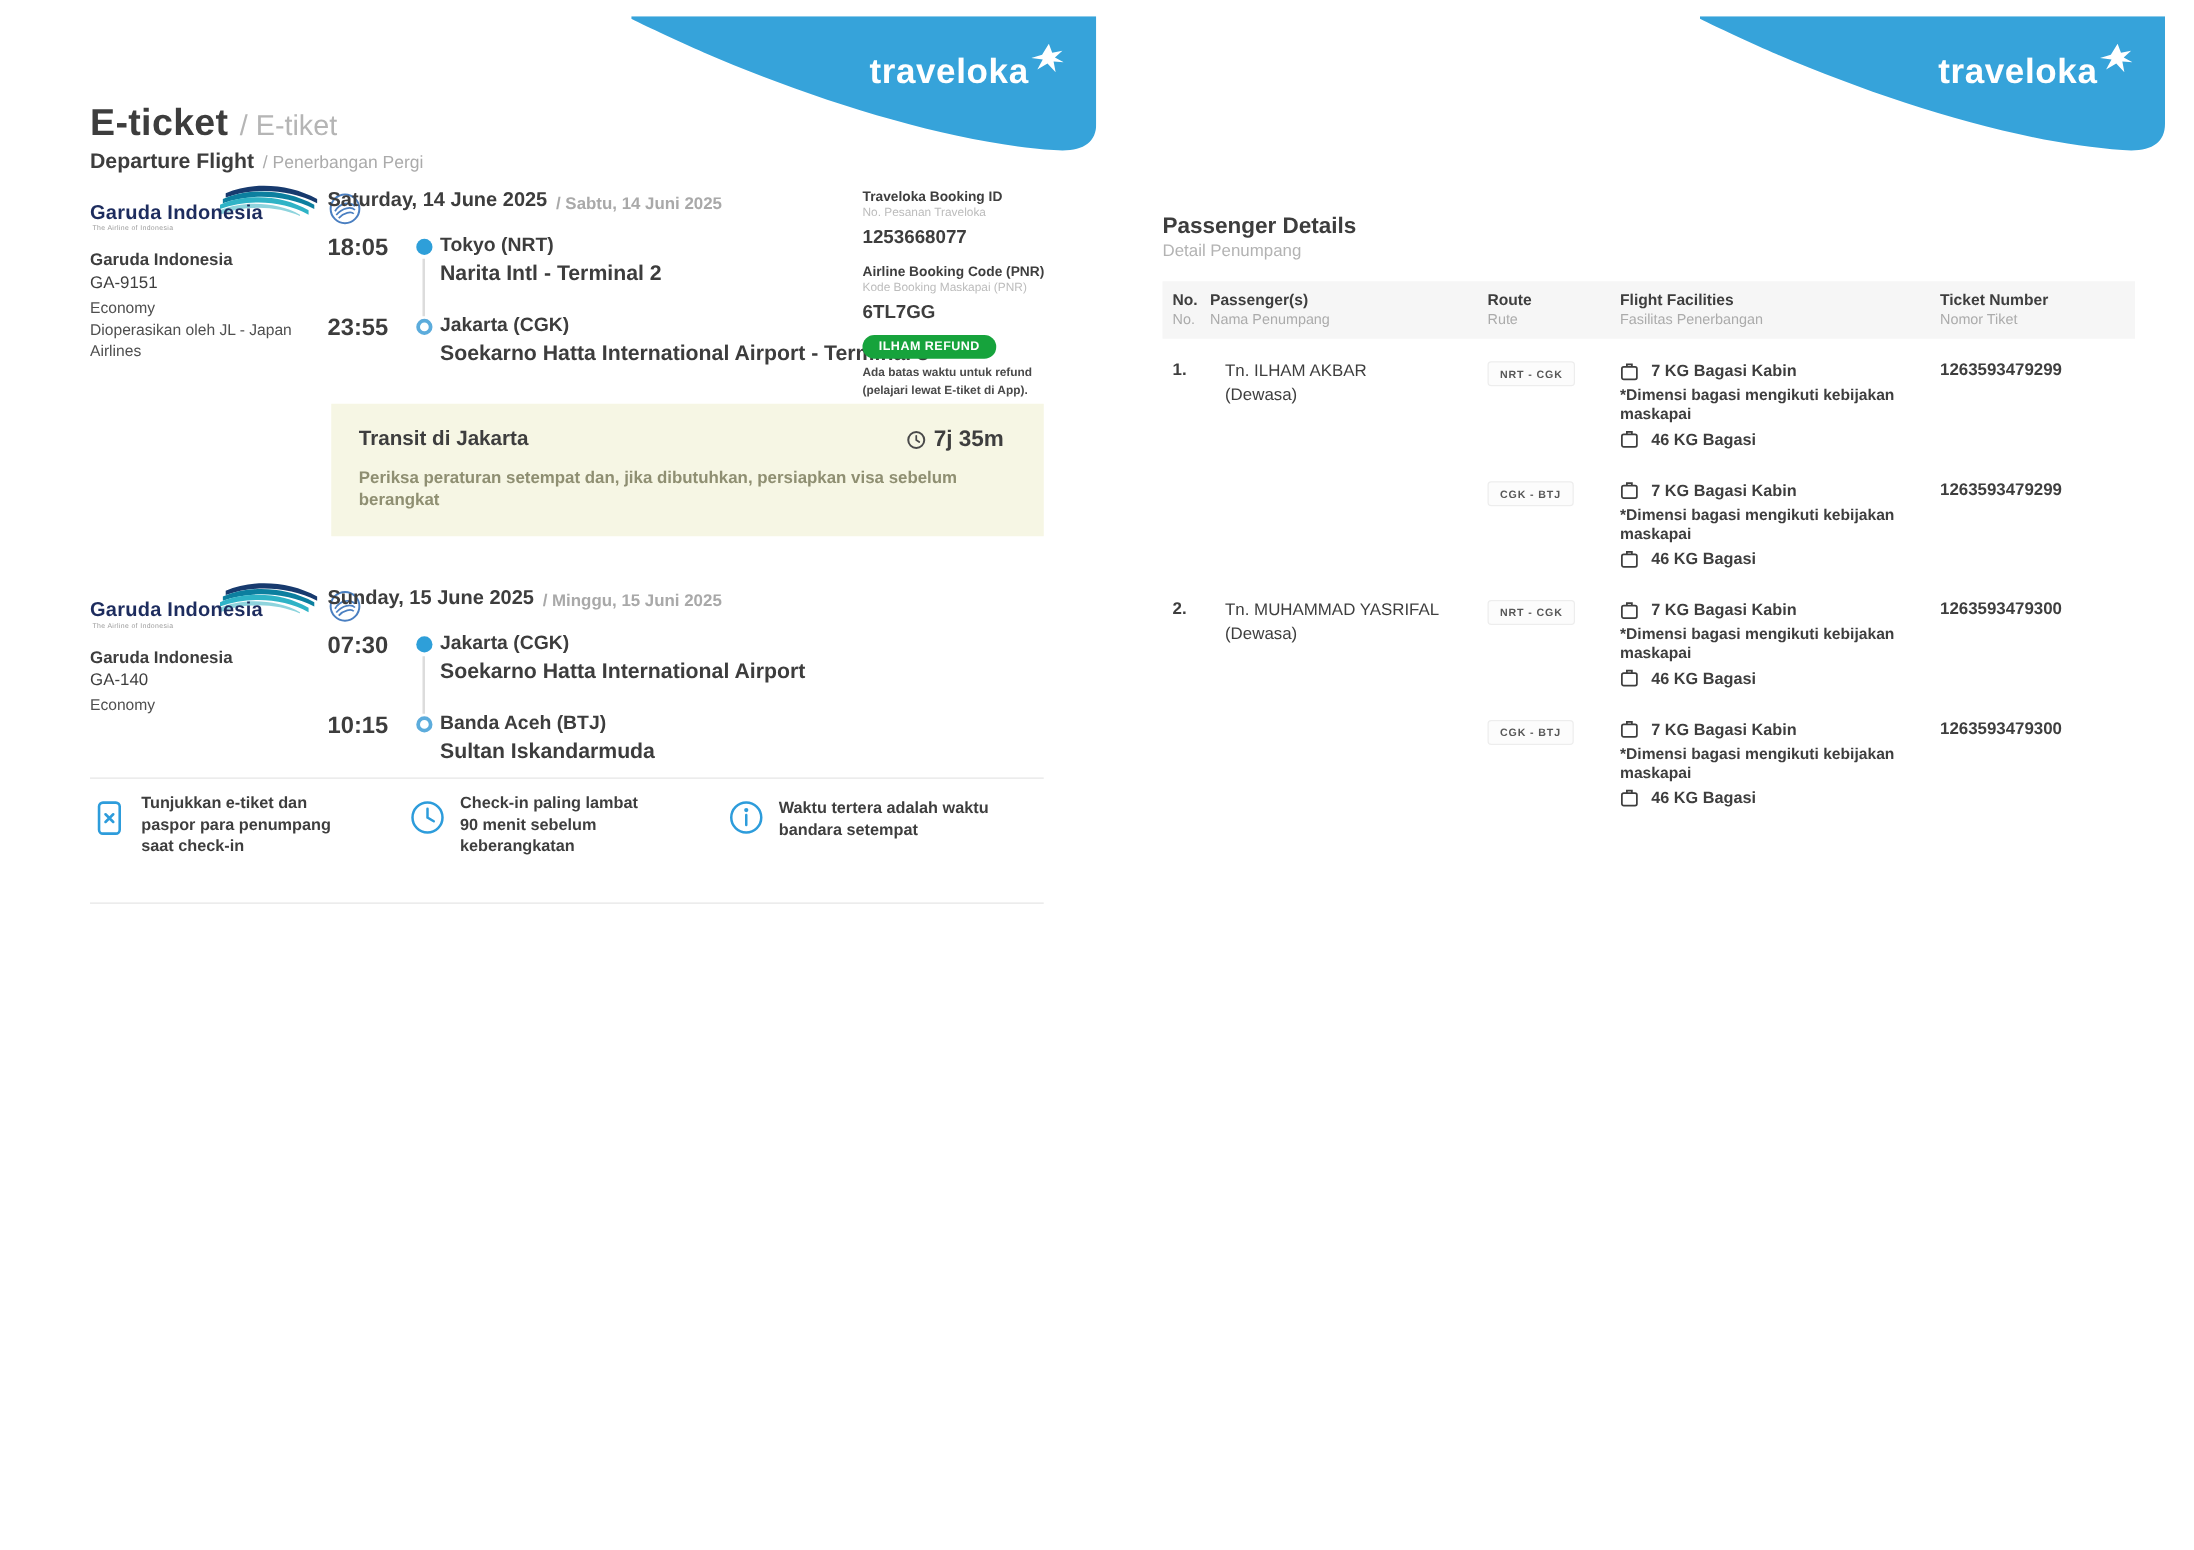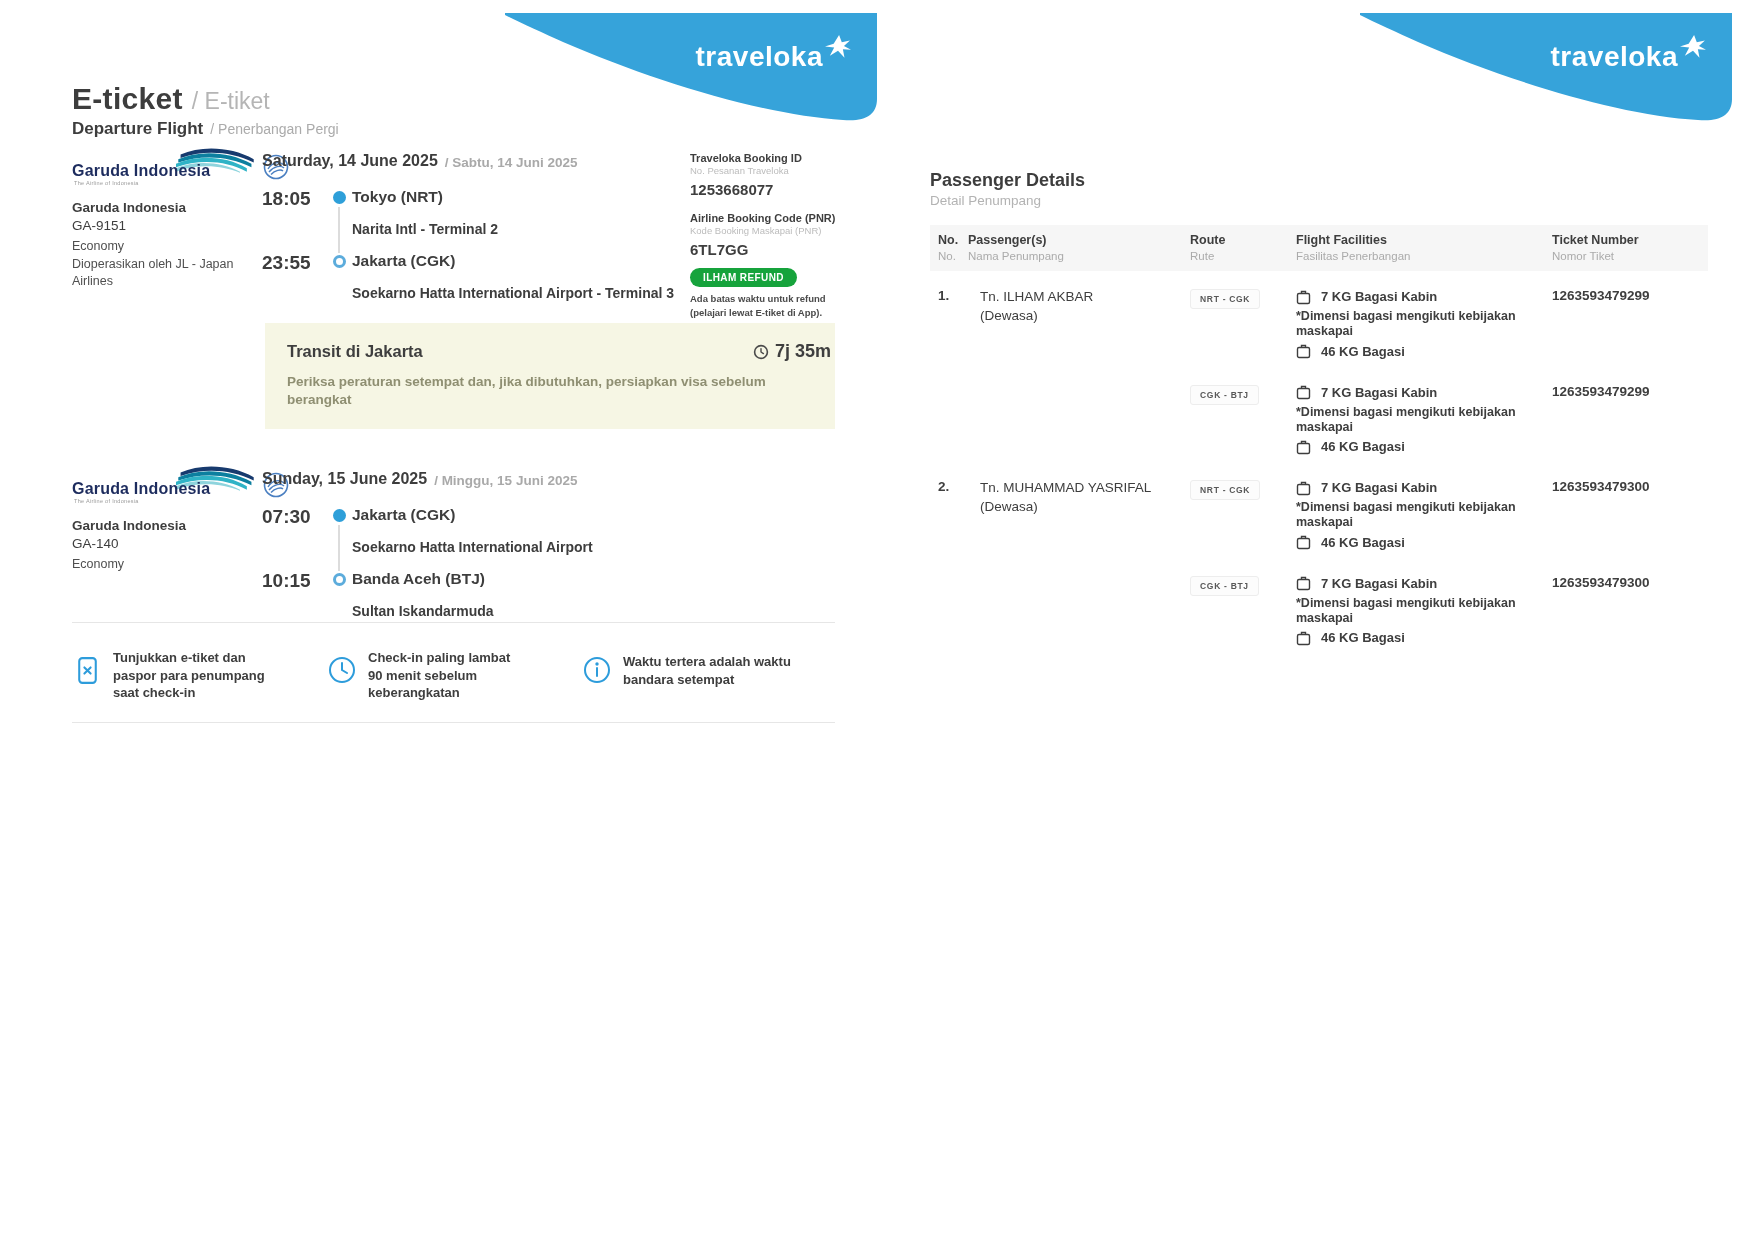"Narita Intl - Terminal 2" .lp-air { font-size: 14px -> 17px; margin-top: 15px -> 3px }
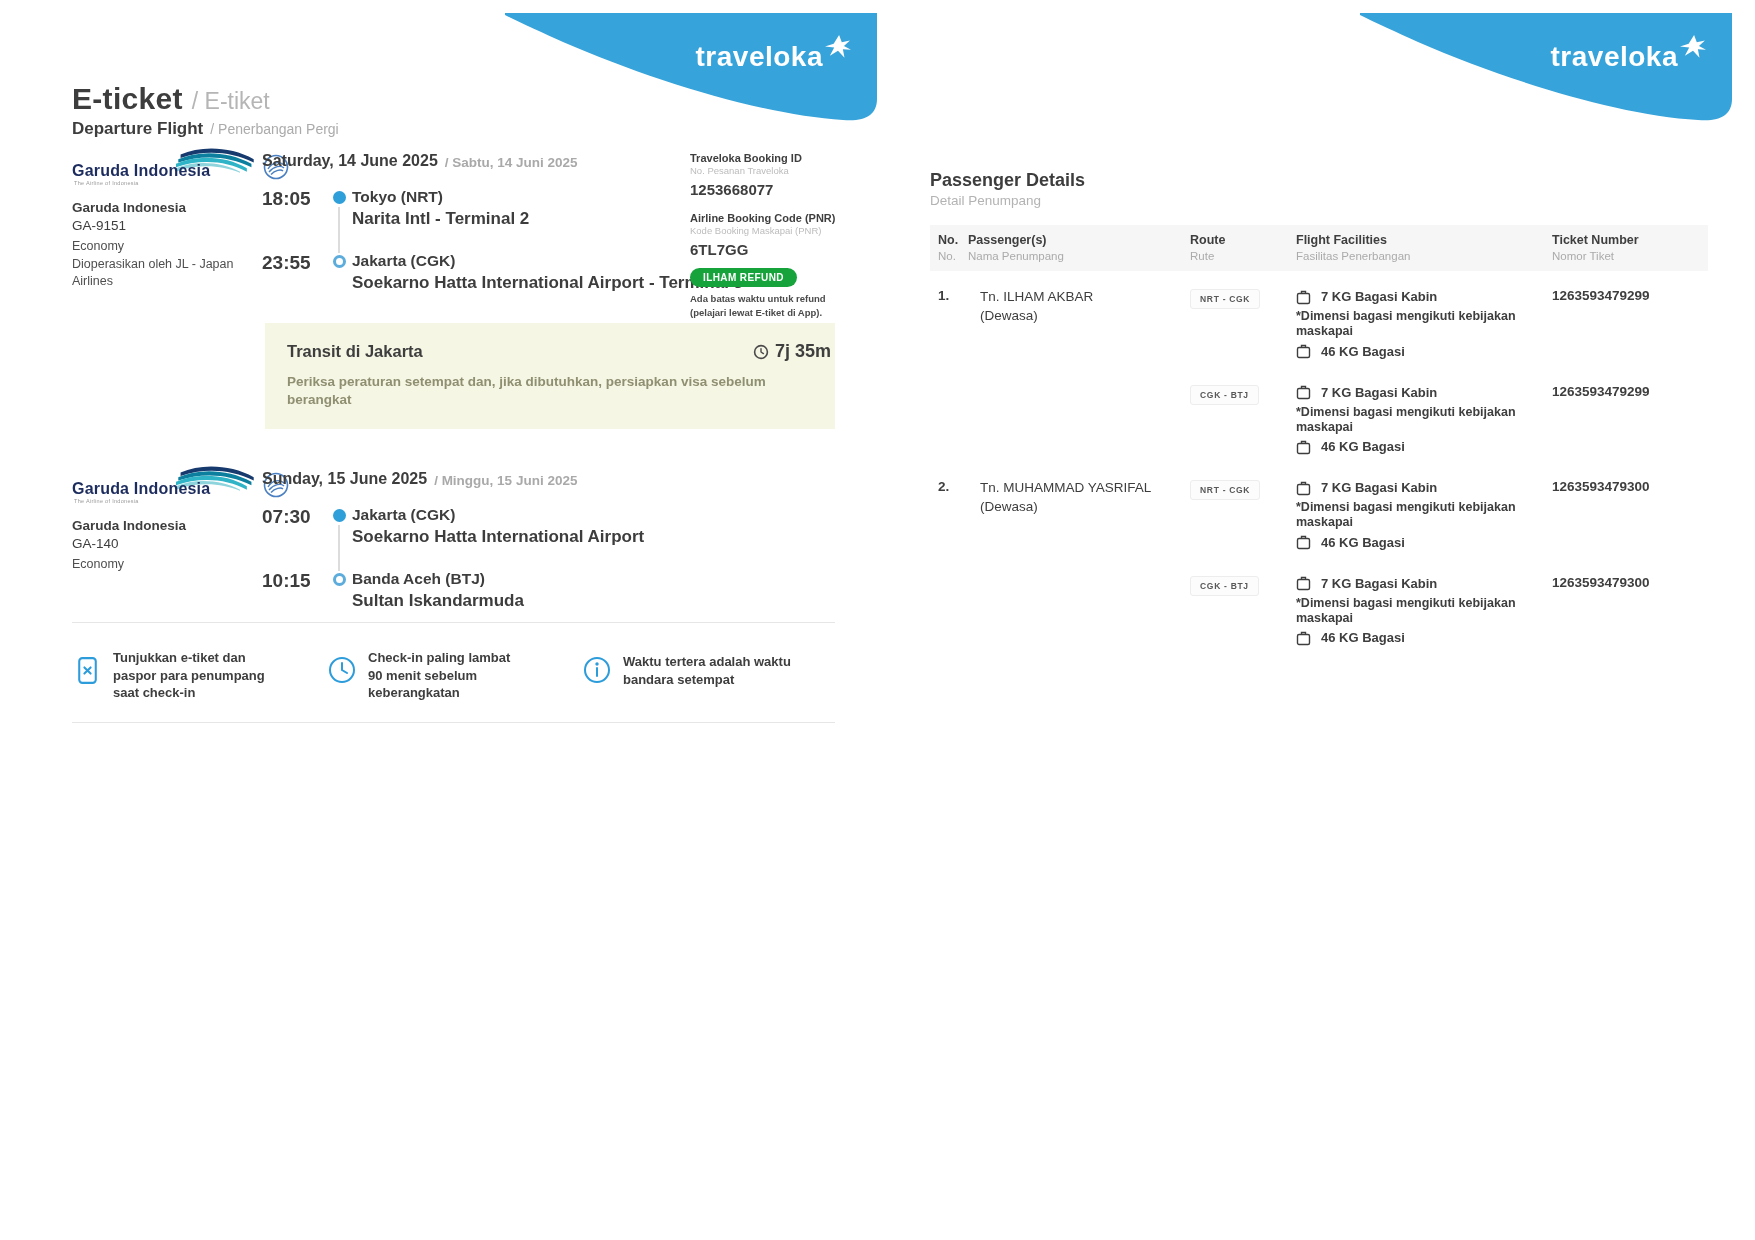"Transit di Jakarta" .transit { padding: 18px 4px 20px 22px -> 18px 32px 20px 22px }
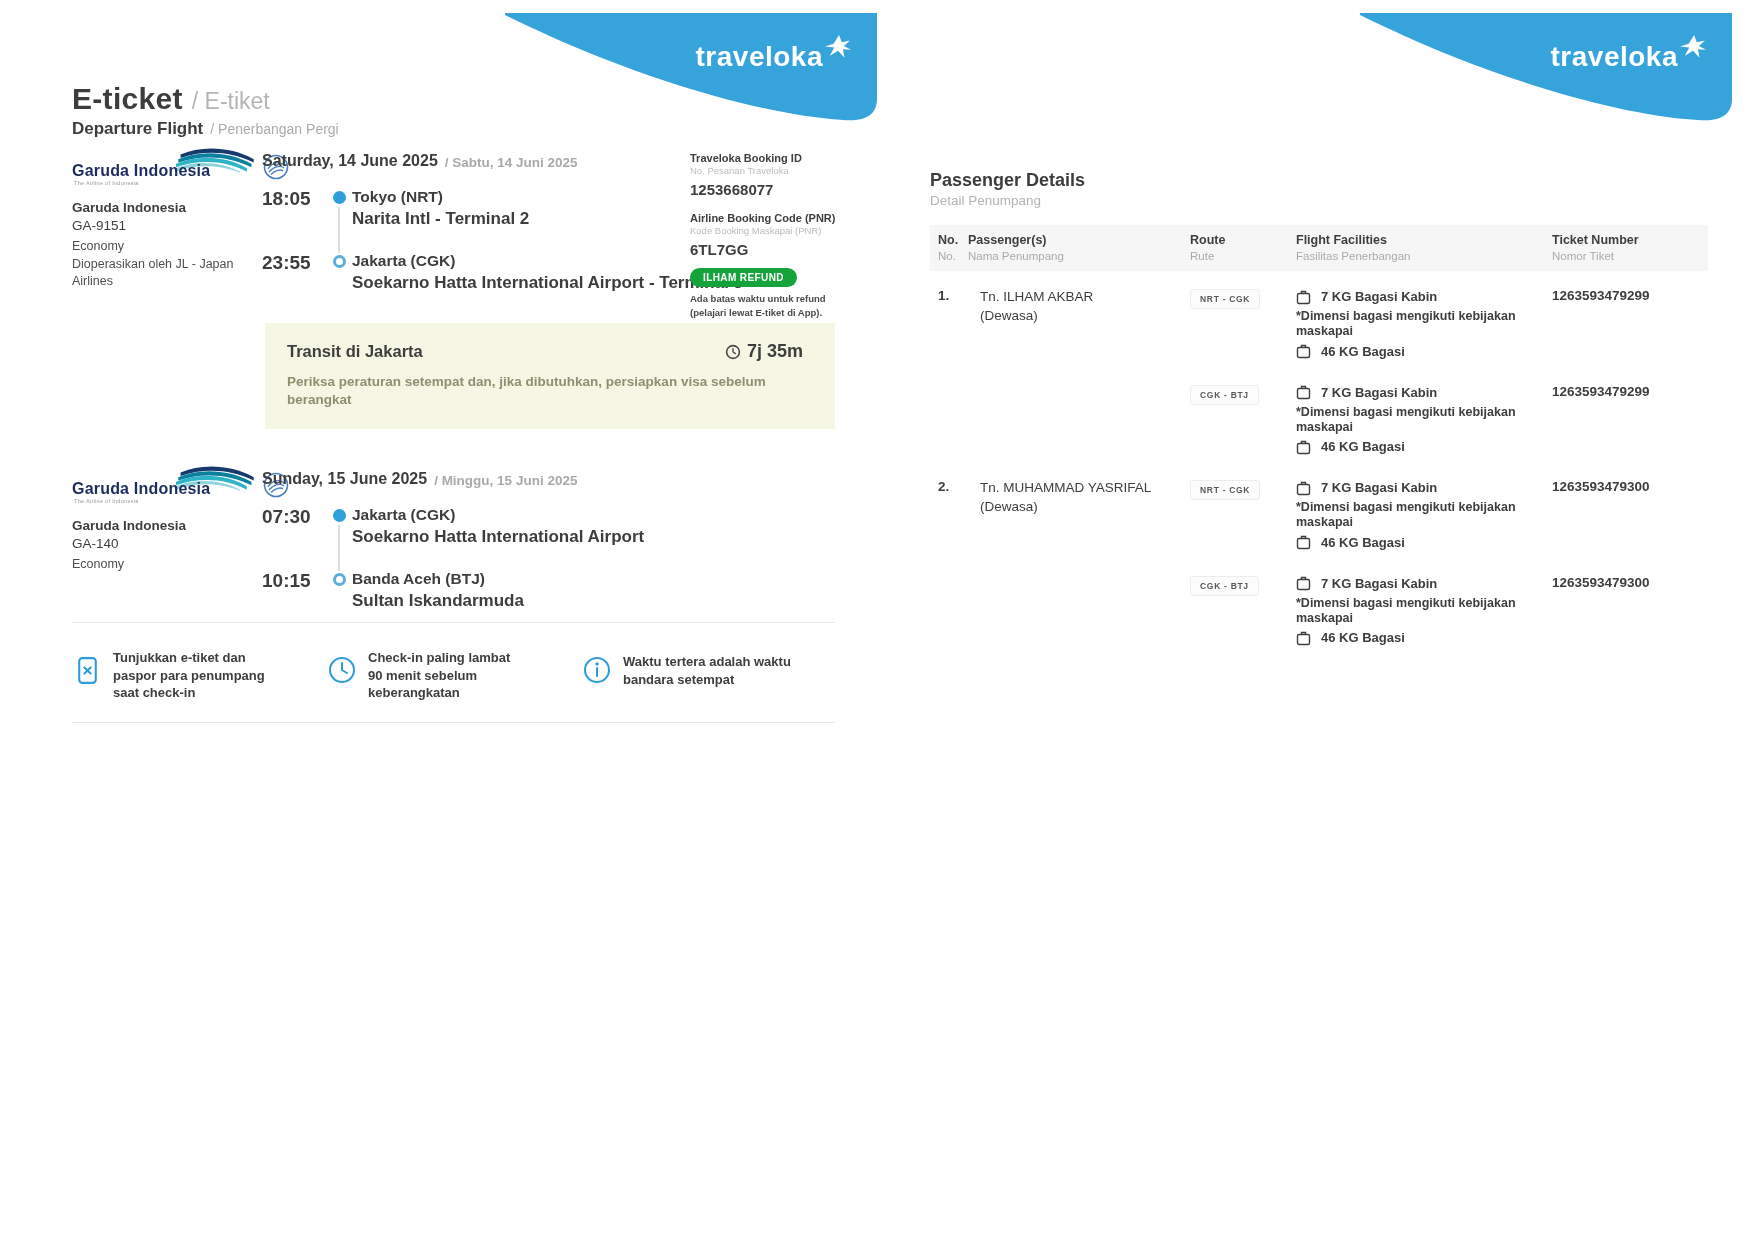"Tunjukkan e-tiket dan paspor para" .footnotes { top: 647px -> 631px }
